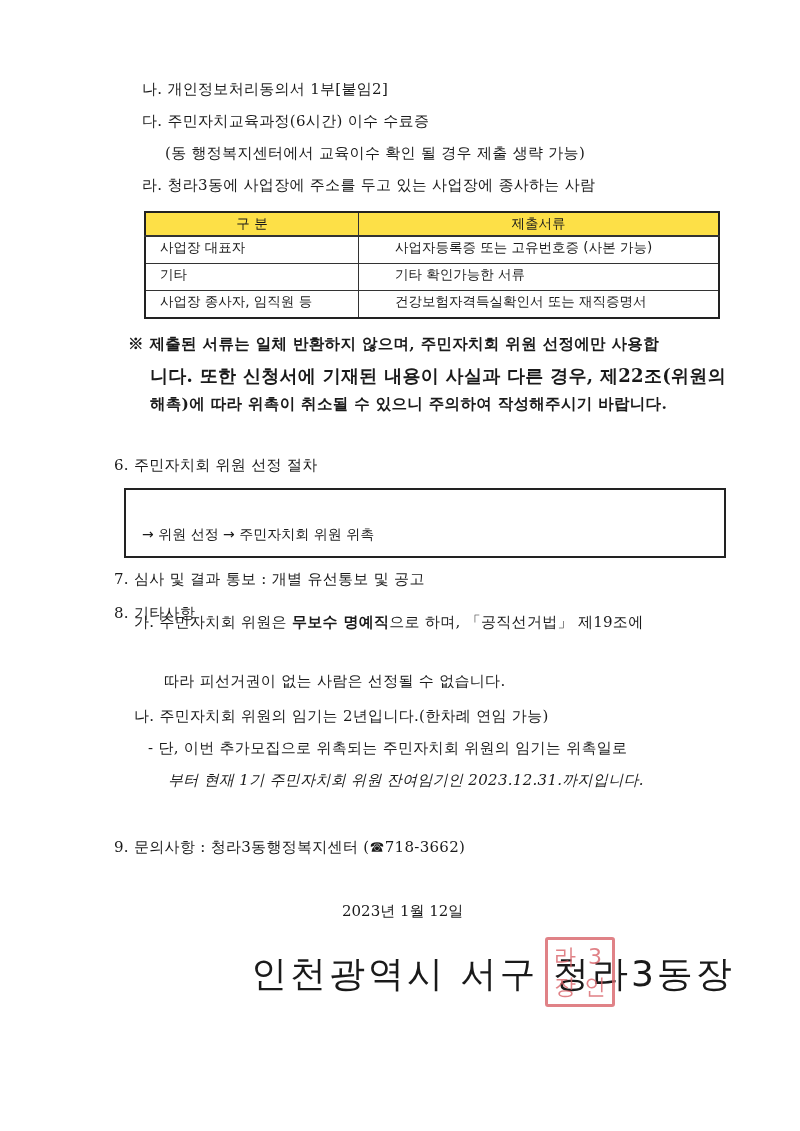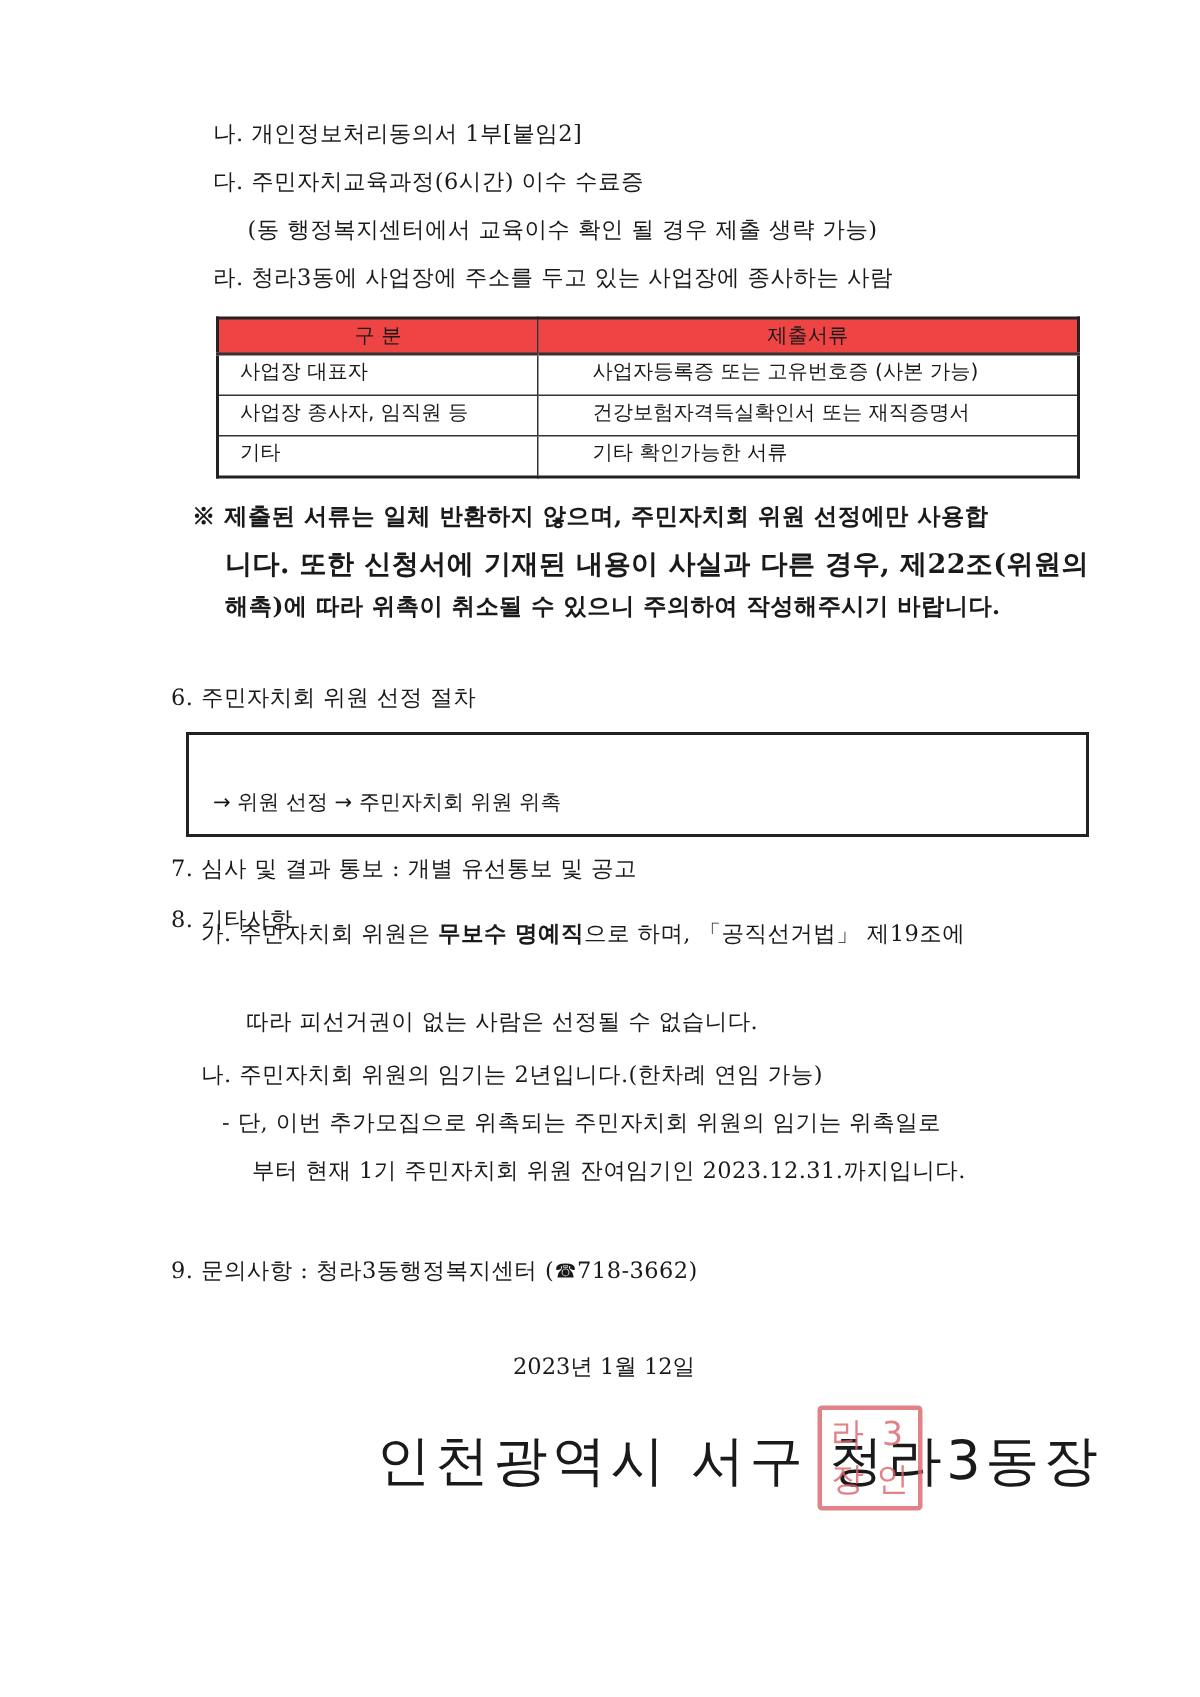"구 분" table.docs th { background: #ef4444 -> #fde047 }
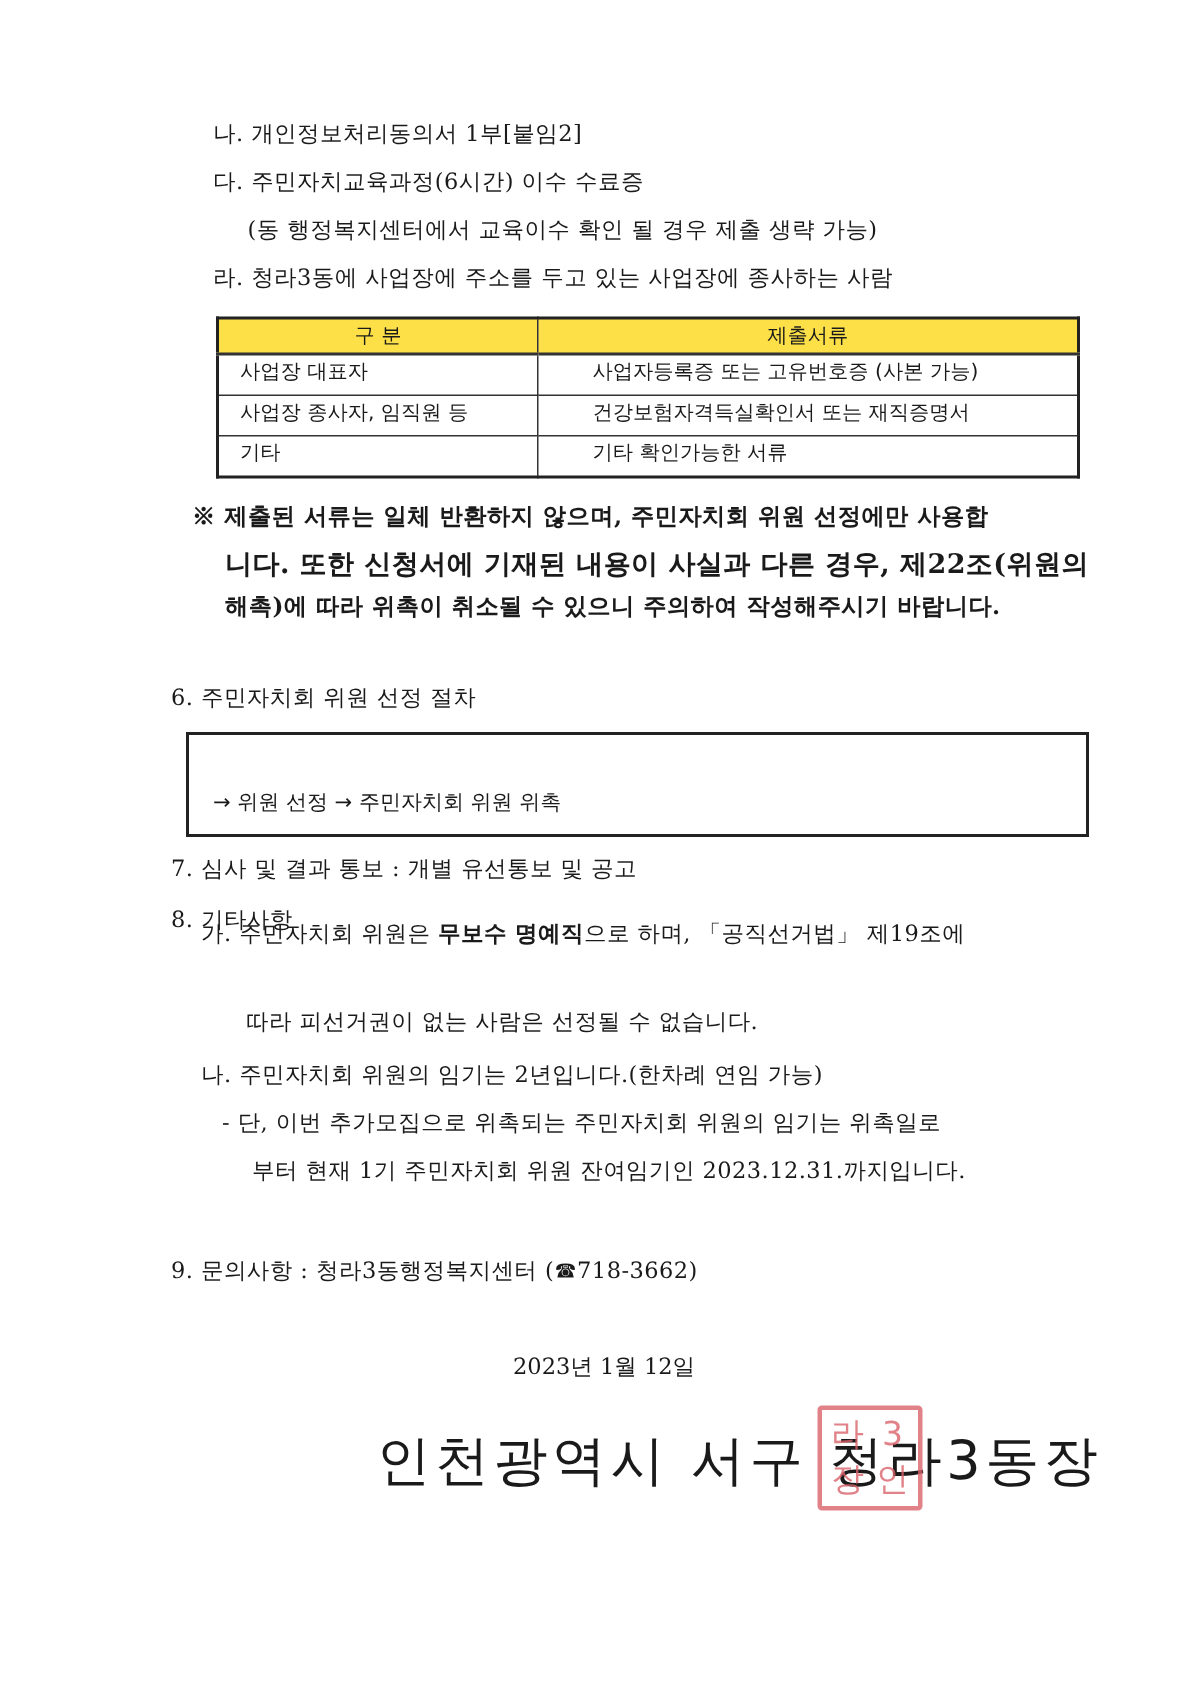"사업장 종사자, 임직원 등" tr { order: before "기타" -> after "기타" }
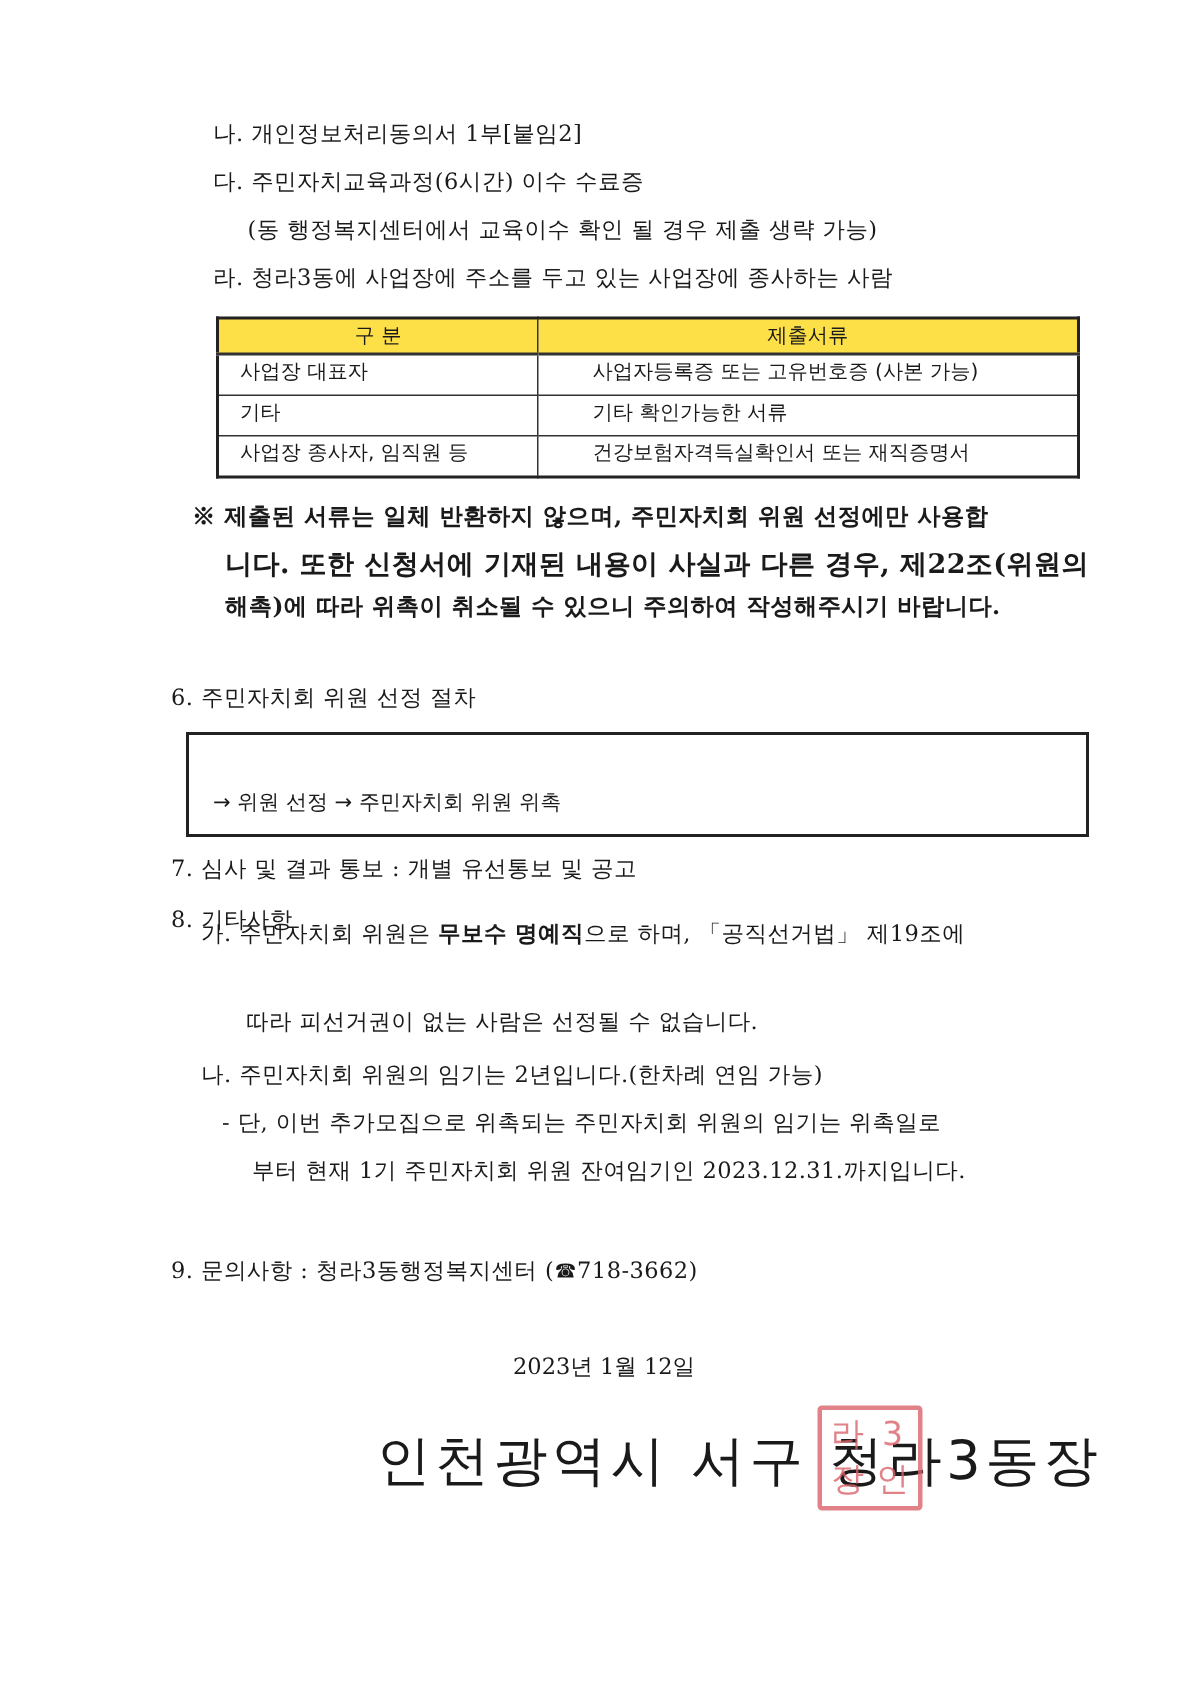"부터 현재 1기 주민자치회 위원" div.line { font-style: none -> italic }
